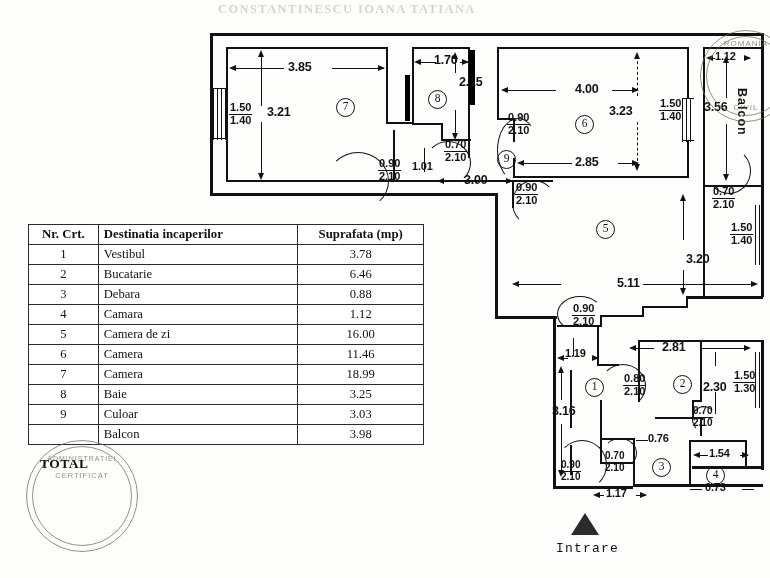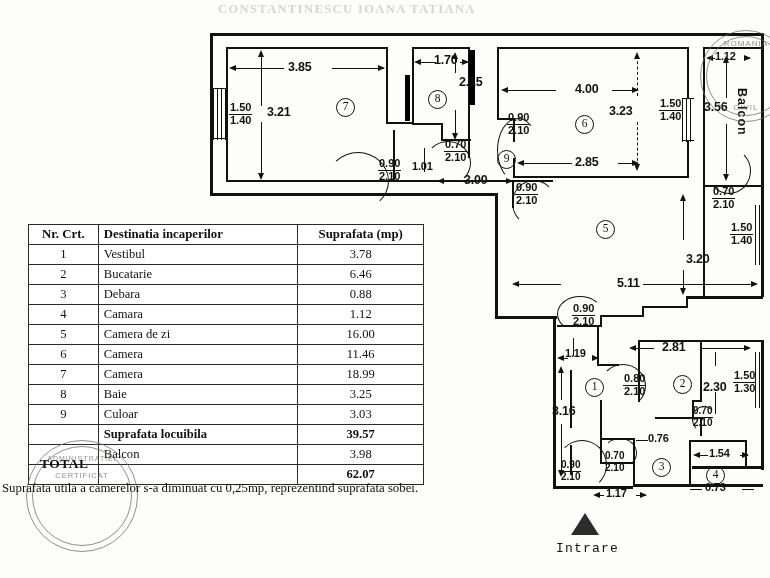"Suprafata locuibila" tr { html: <tr> <td></td> <td>Suprafata locuibila</td> <td>39.57</td> </tr> -> none }
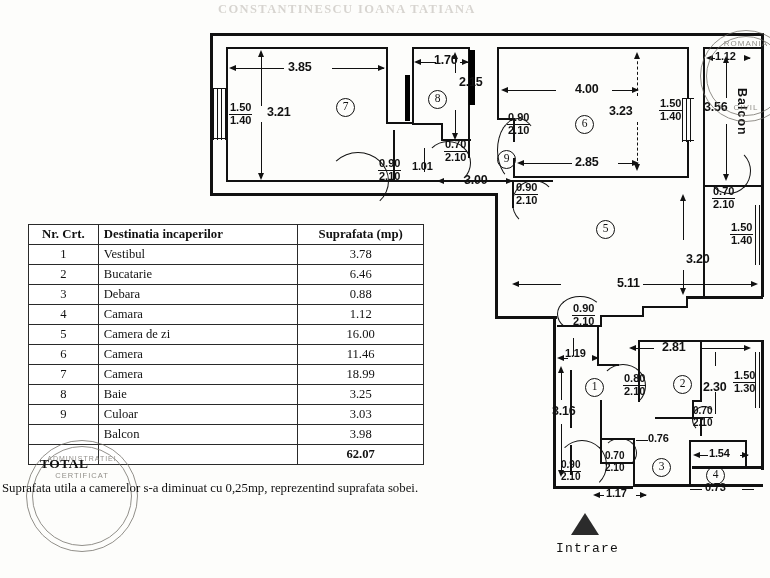"62.07" tr.tot { html: <tr> <td></td> <td></td> <td>62.07</td> </tr> -> none }
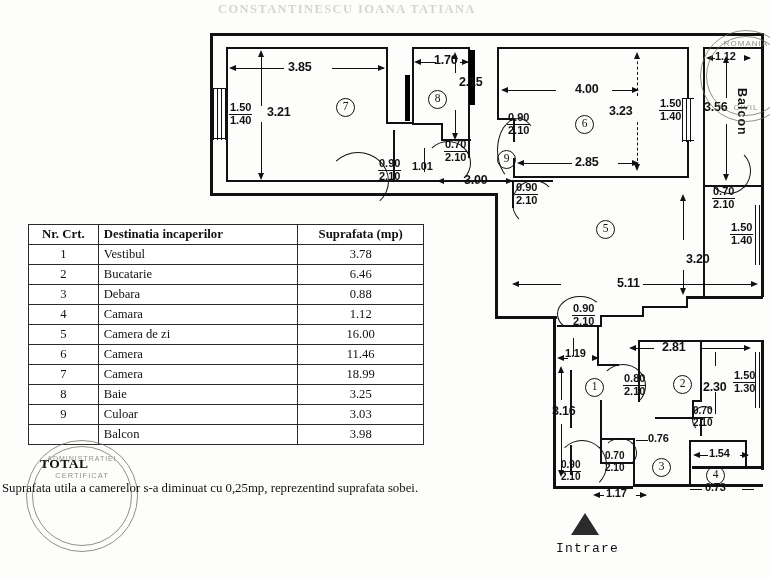"Suprafata utila a camerelor s-a" div { html: <div>Suprafata utila a camerelor s-a diminuat cu 0,25mp, reprezentind suprafata sobei.</div> -> none }
